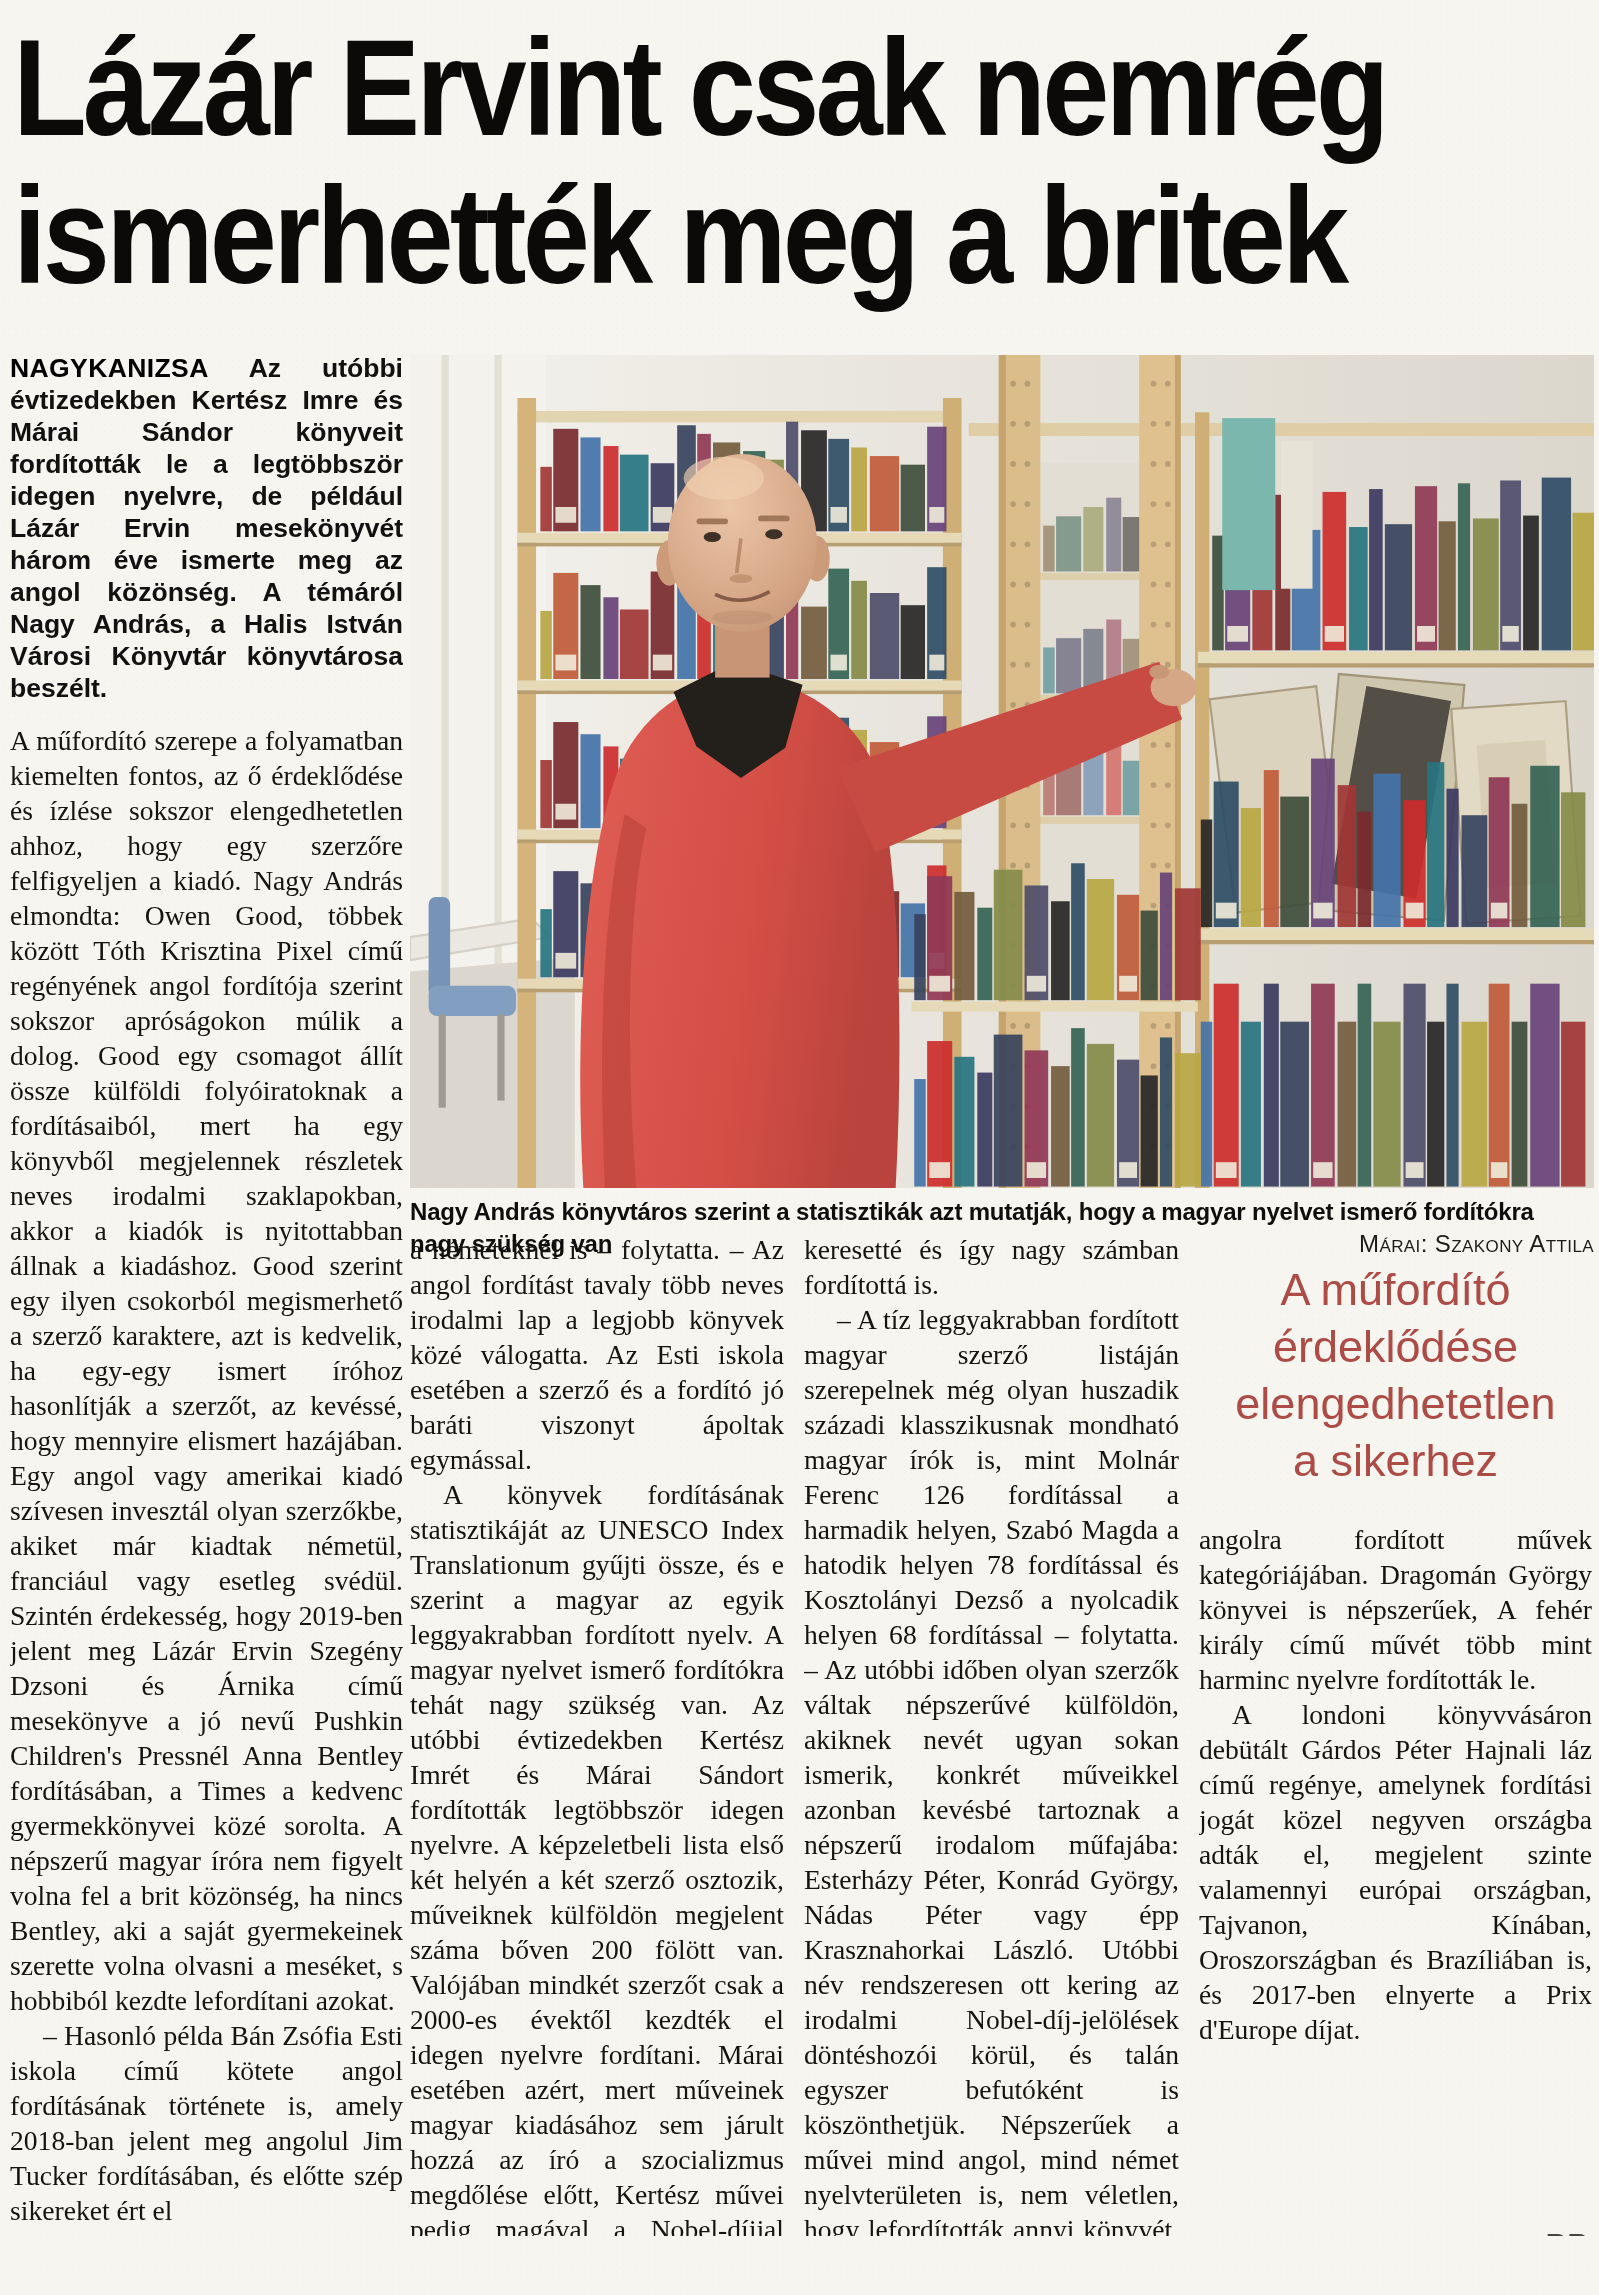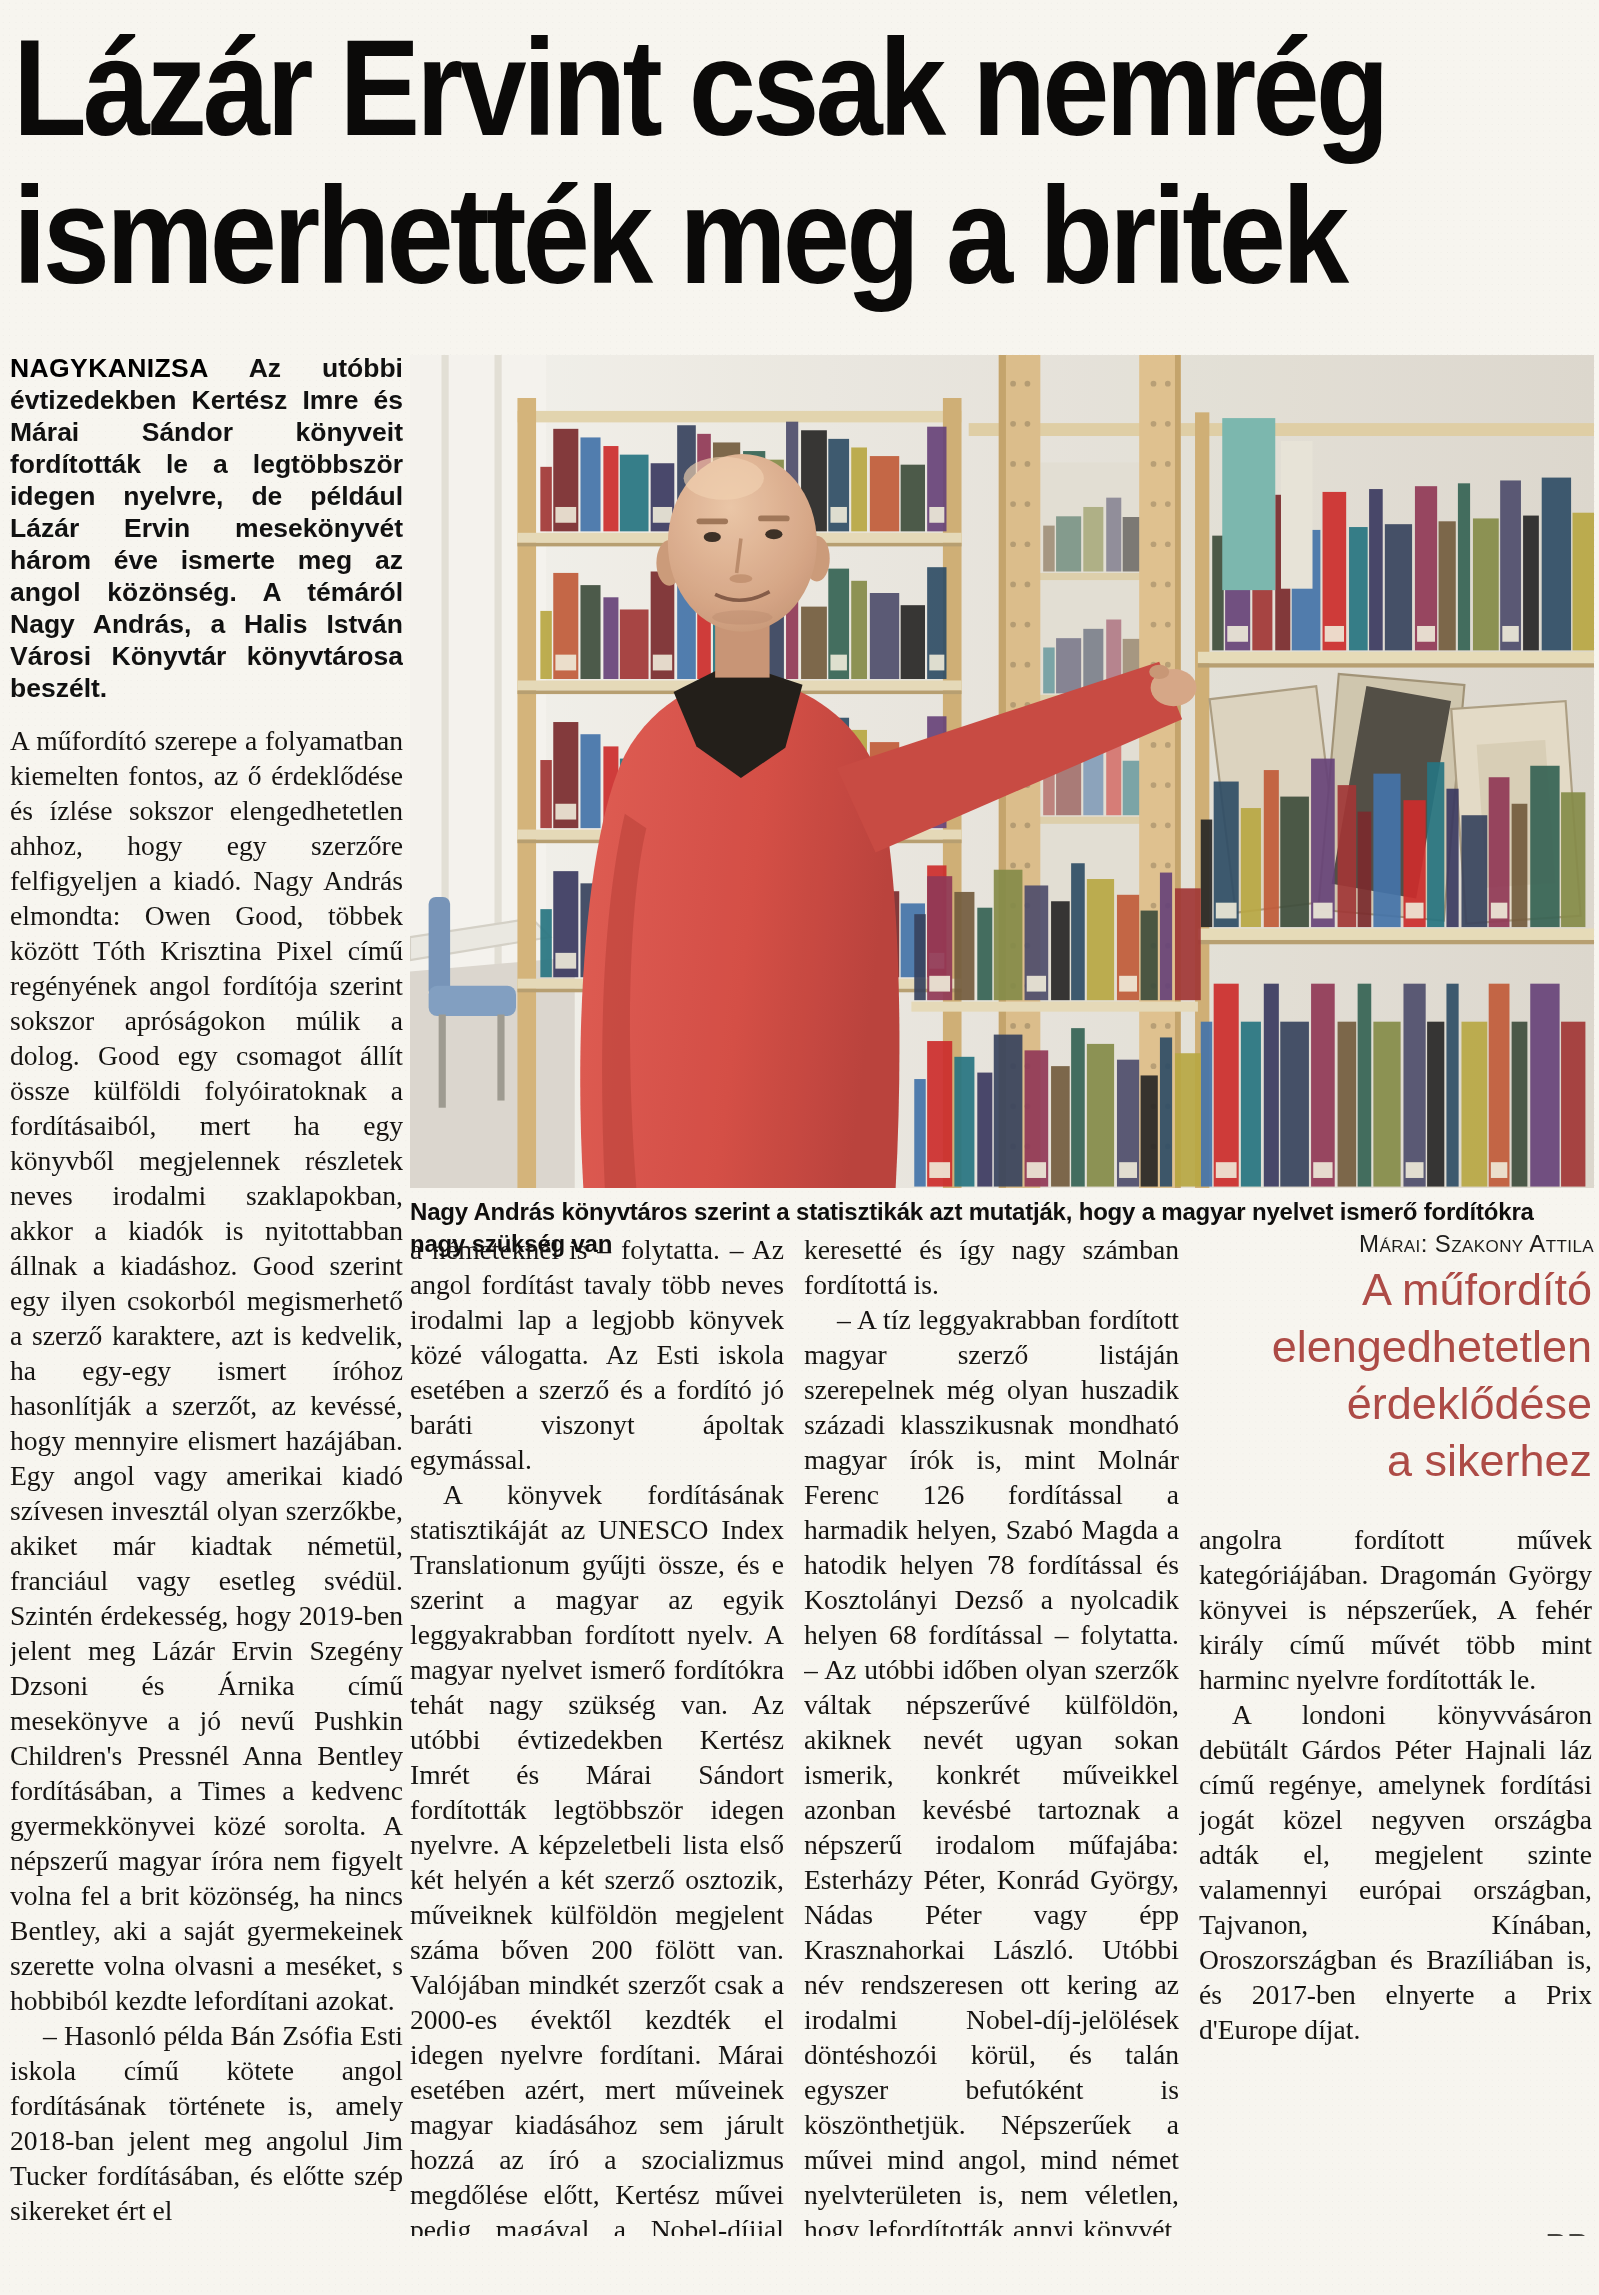"A műfordító" .pullquote { text-align: right -> center }
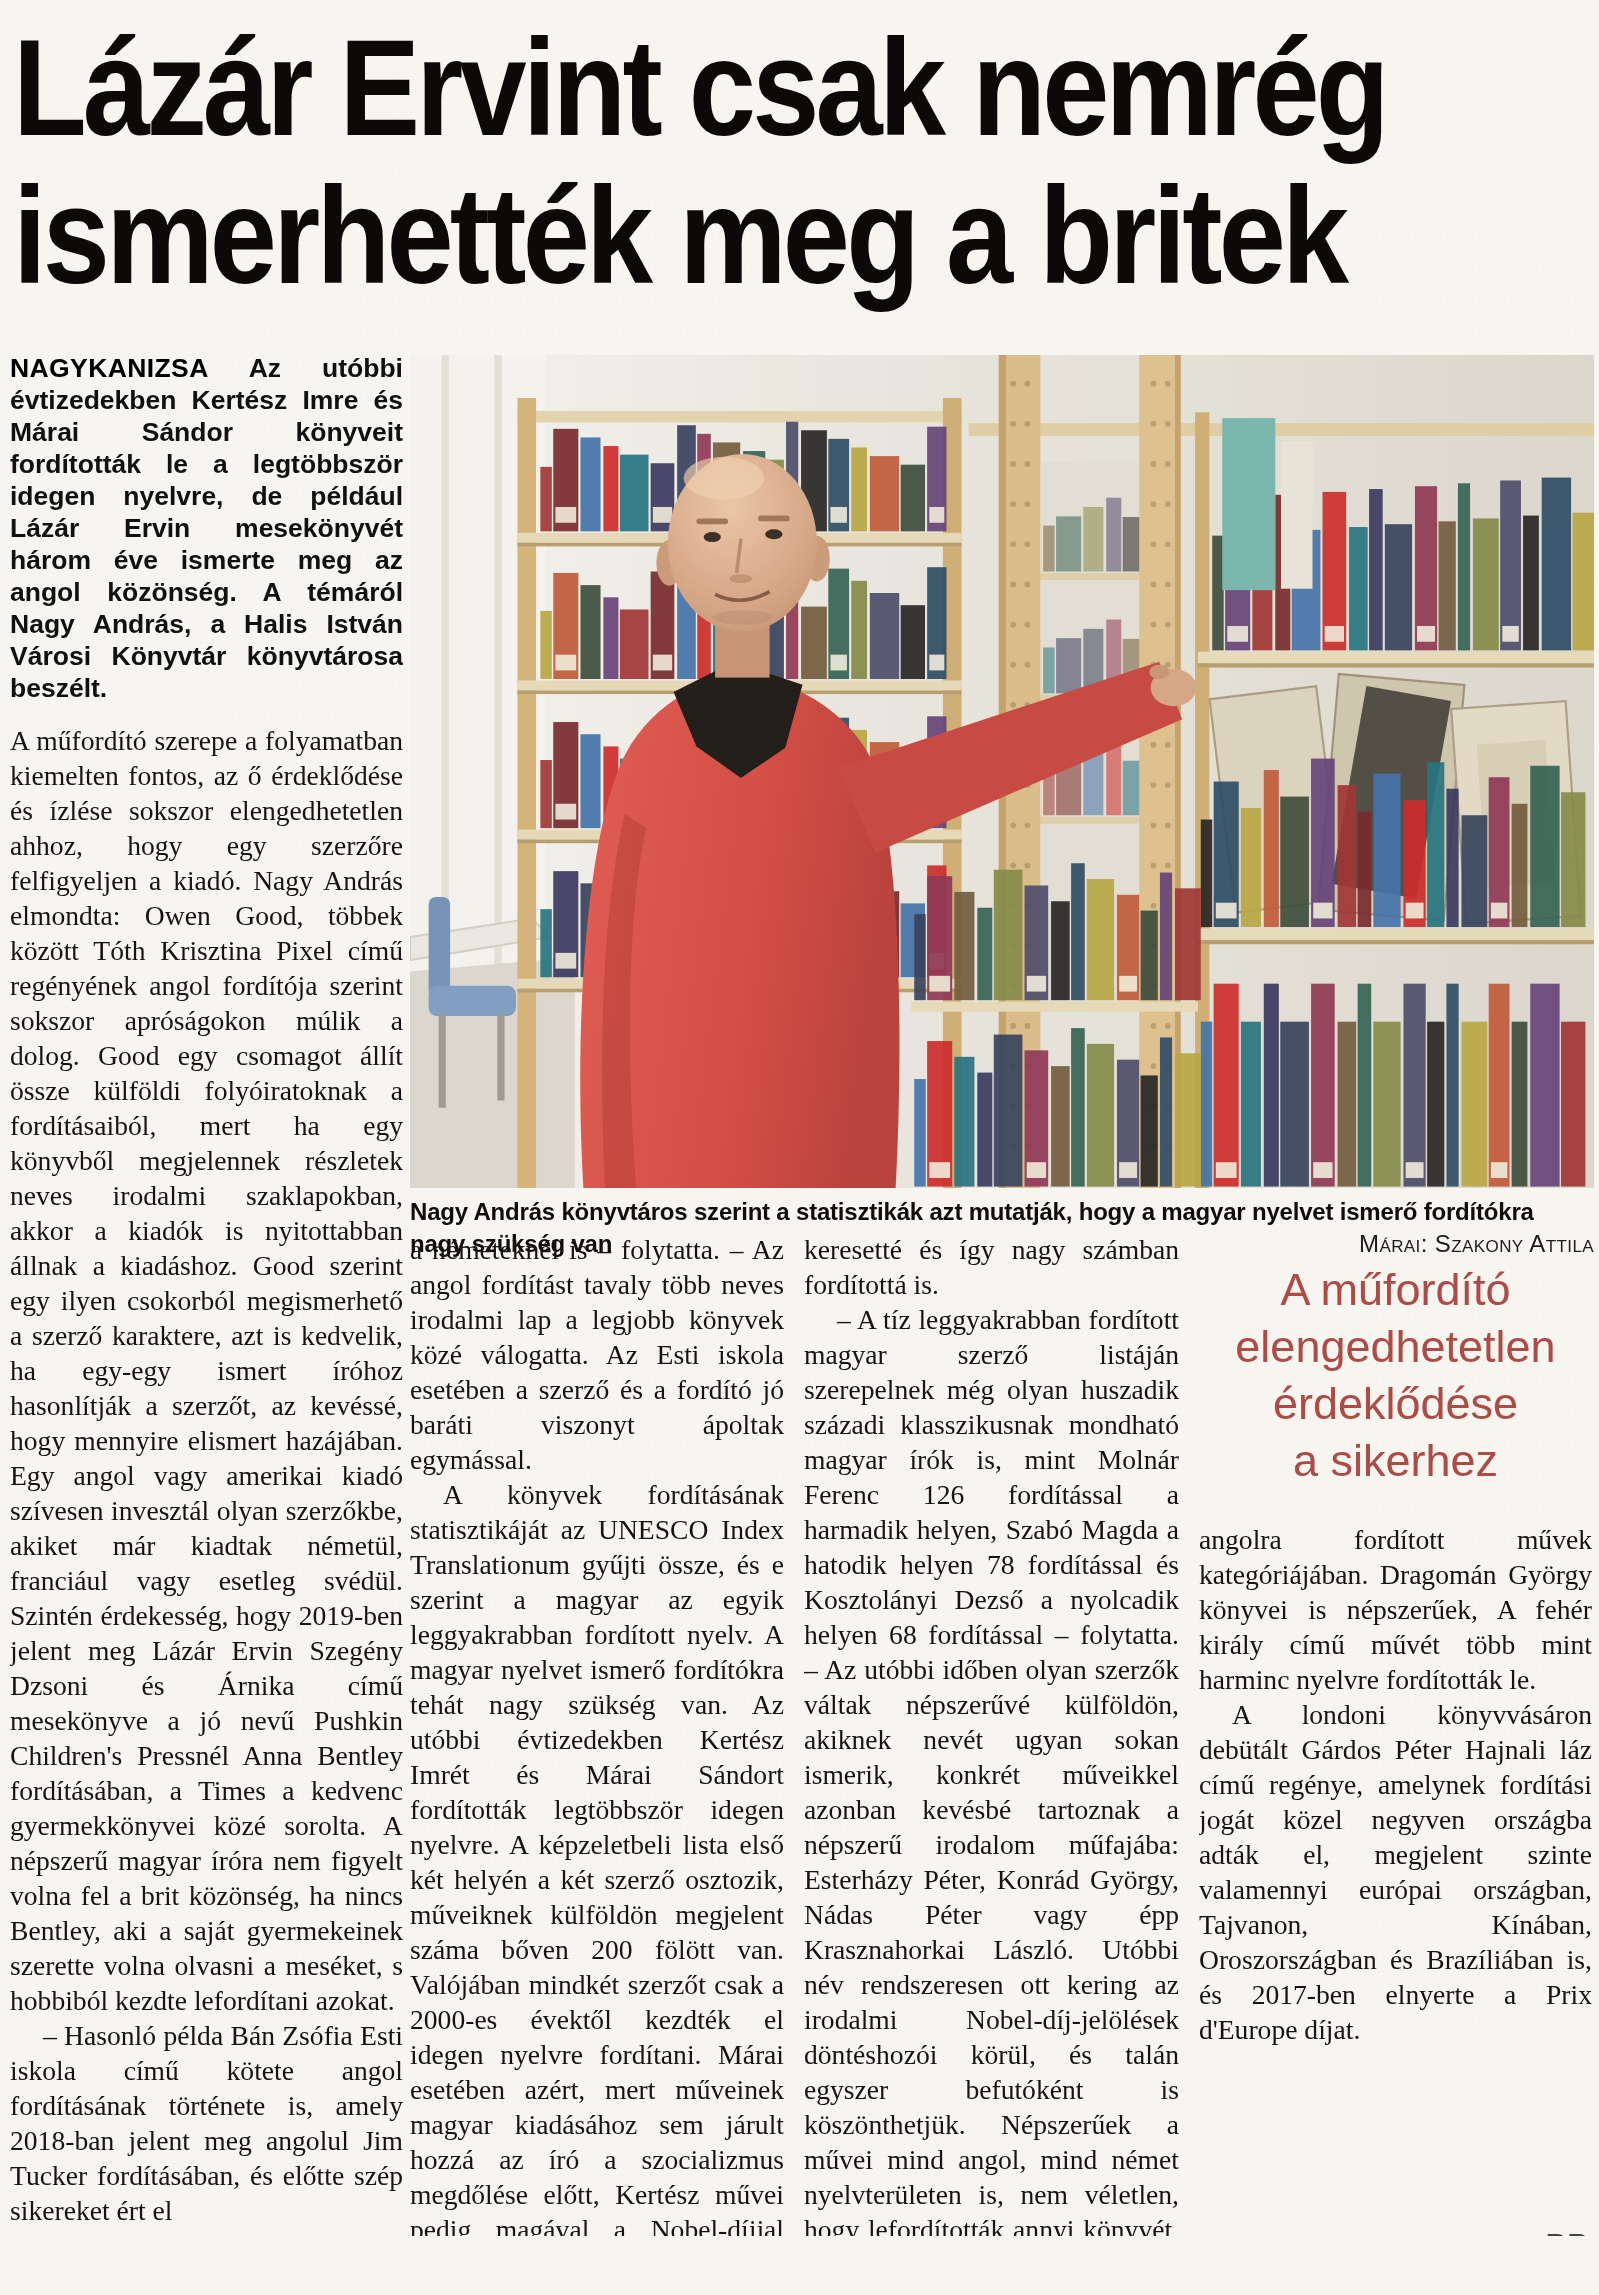"elengedhetetlen" div.quote-line { order: before "érdeklődése" -> after "érdeklődése" }
